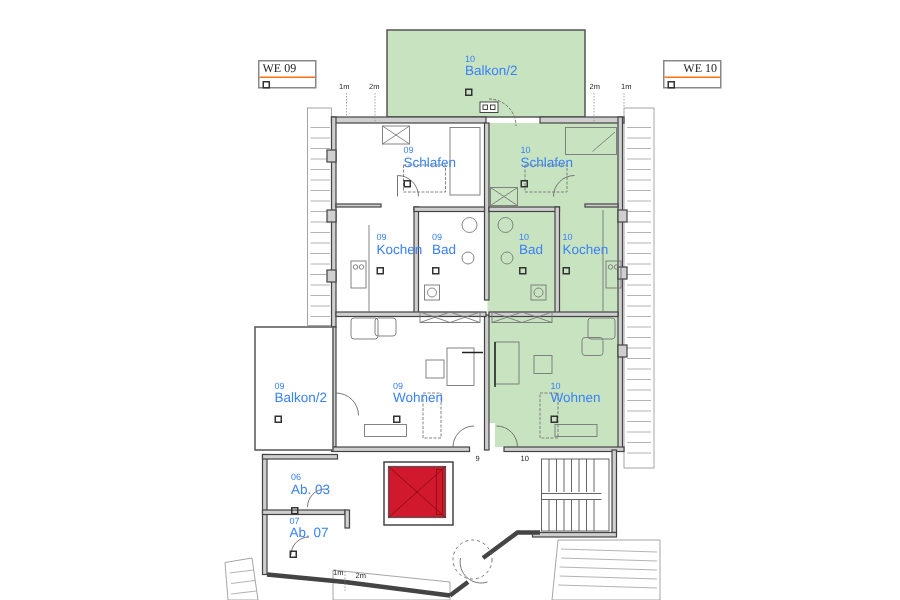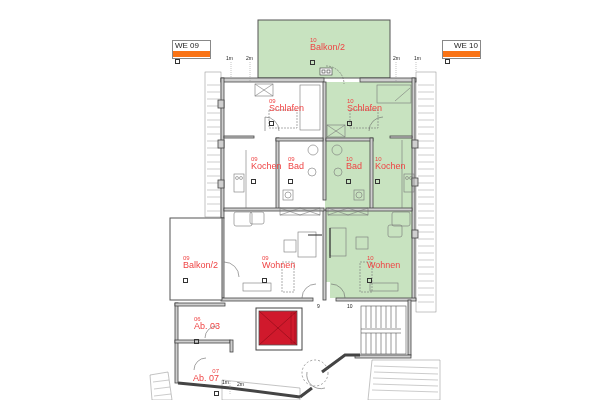"WE 09" .we-box .t { border-bottom: 6px solid #f97316 -> 1px solid #f97316; font-family: none -> Liberation Serif, serif }
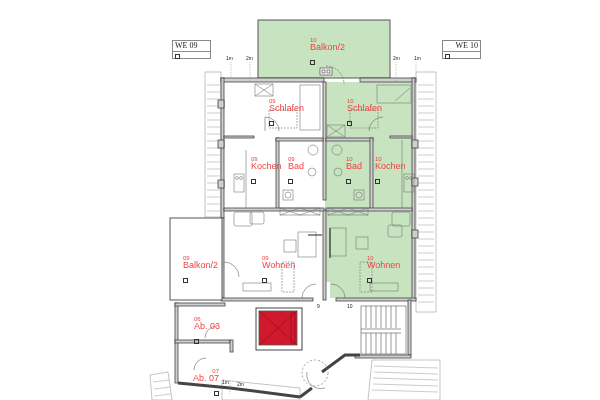"Balkon/2" .lbl { color: #ef4444 -> #3b82f6 }
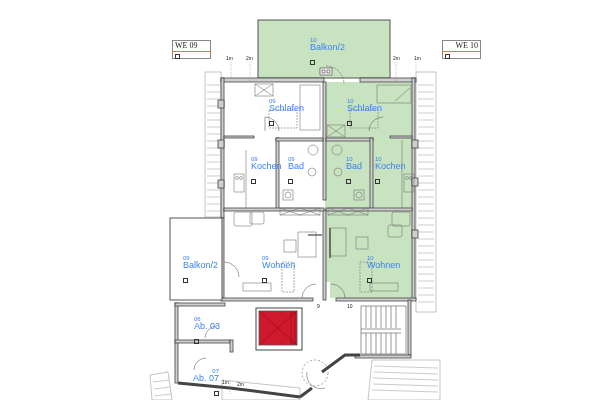"Ab. 07" div.lbl { text-align: right -> none; top: 368px -> 345px }
